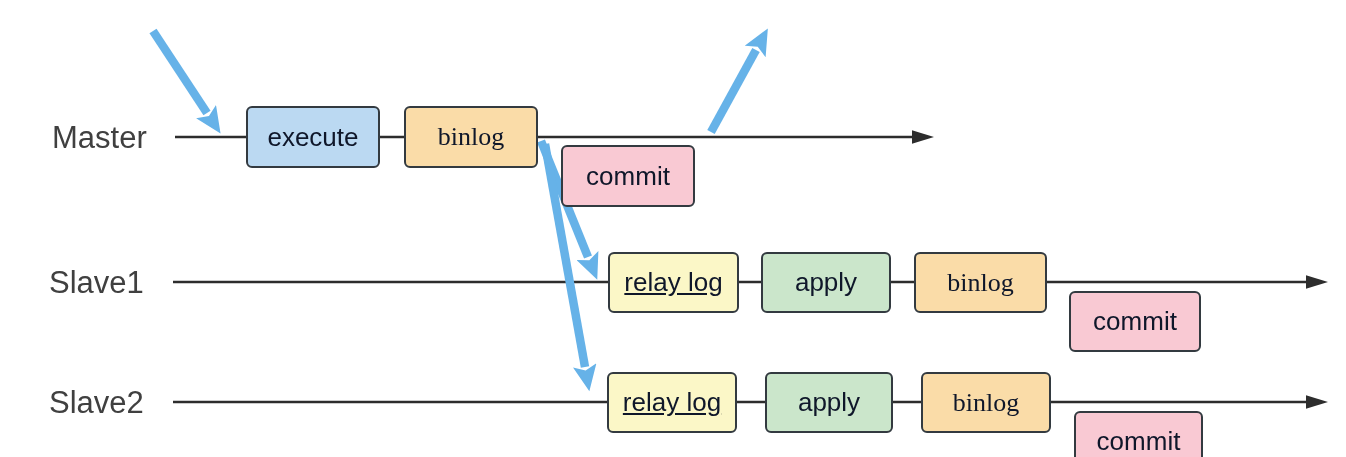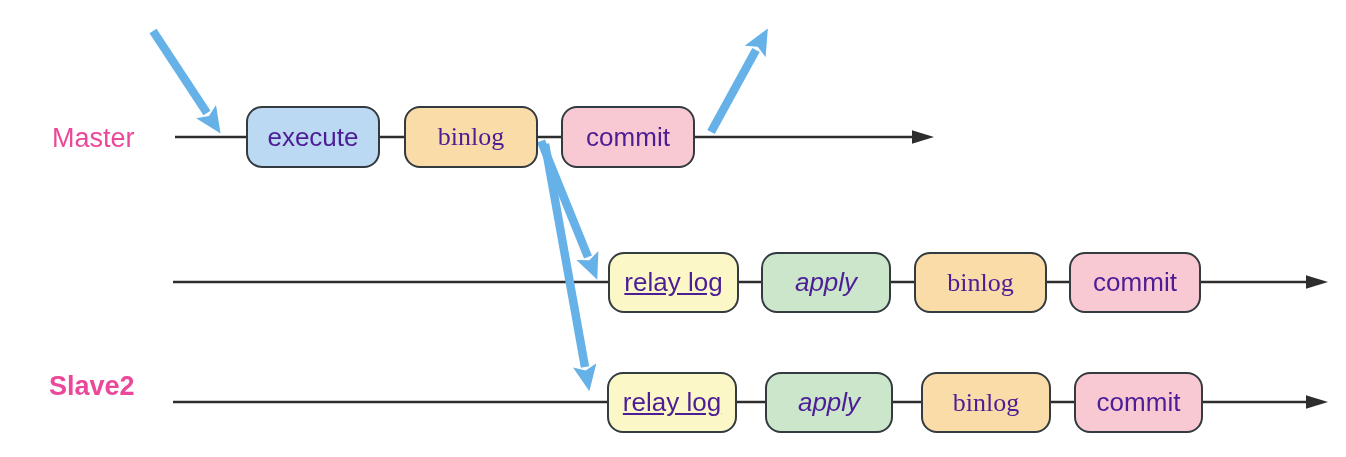"Master" .row-label { color: #ec4899 -> #404040; font-size: 27px -> 31px }
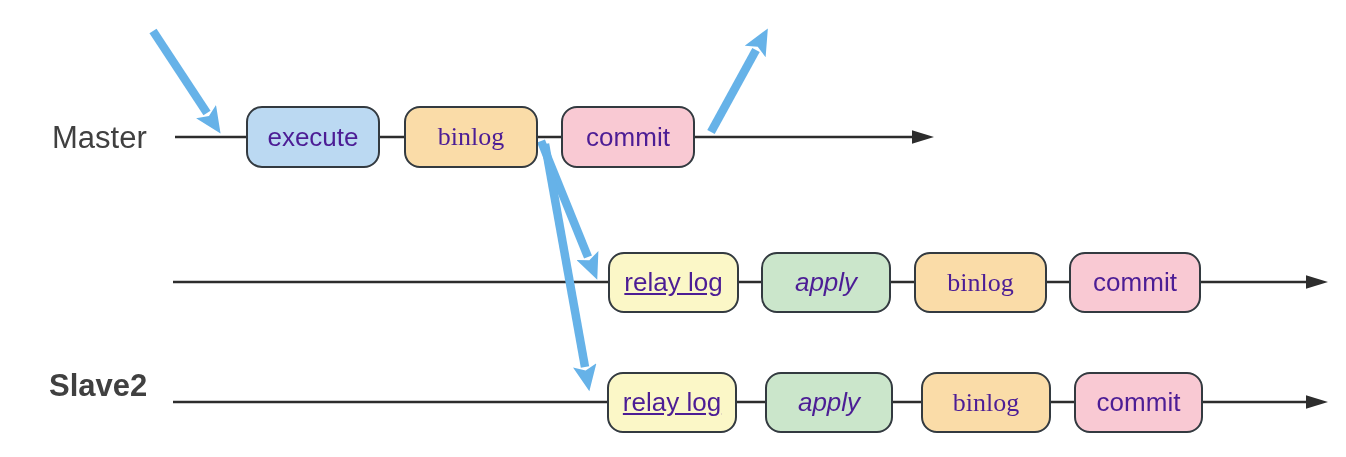"execute" .node { border-radius: 16px -> 6px; color: #4c1d95 -> #0f172a }
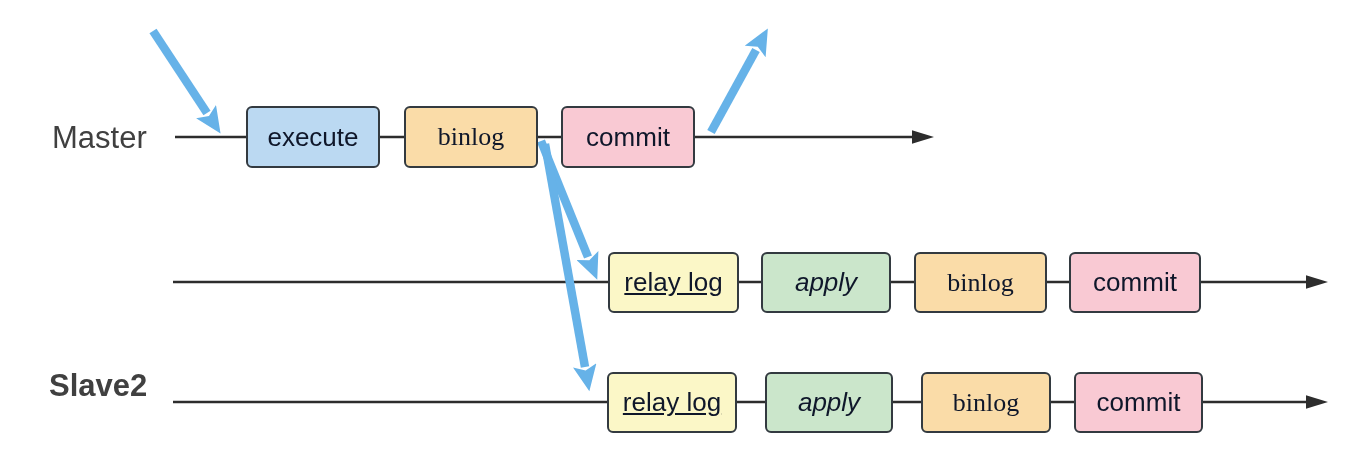"commit" .fill-pink { margin-top: none -> 39px }
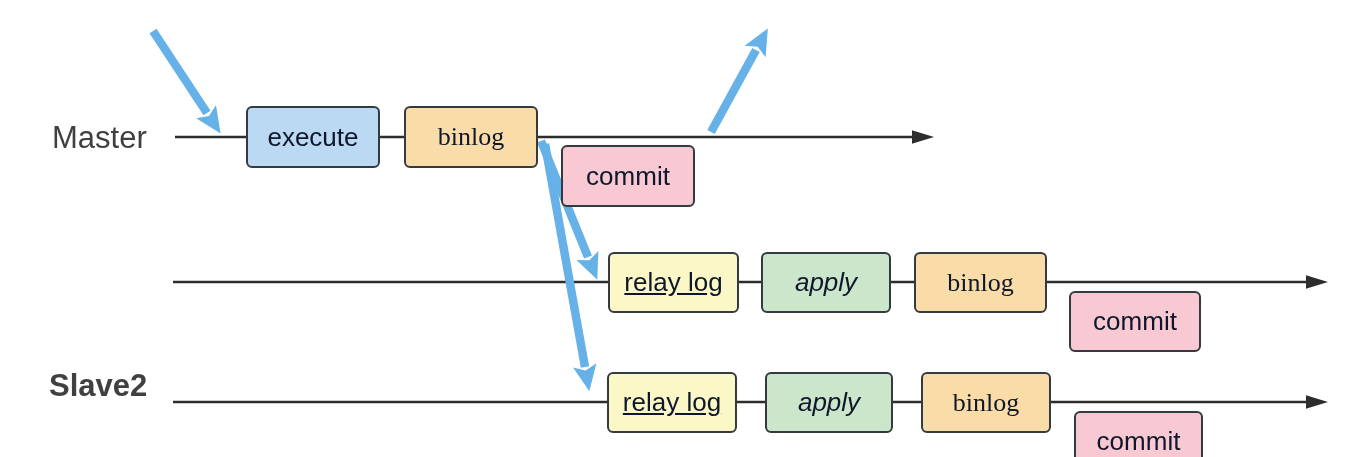"Slave1" div.row-label { html: none -> <div>Slave1</div> }
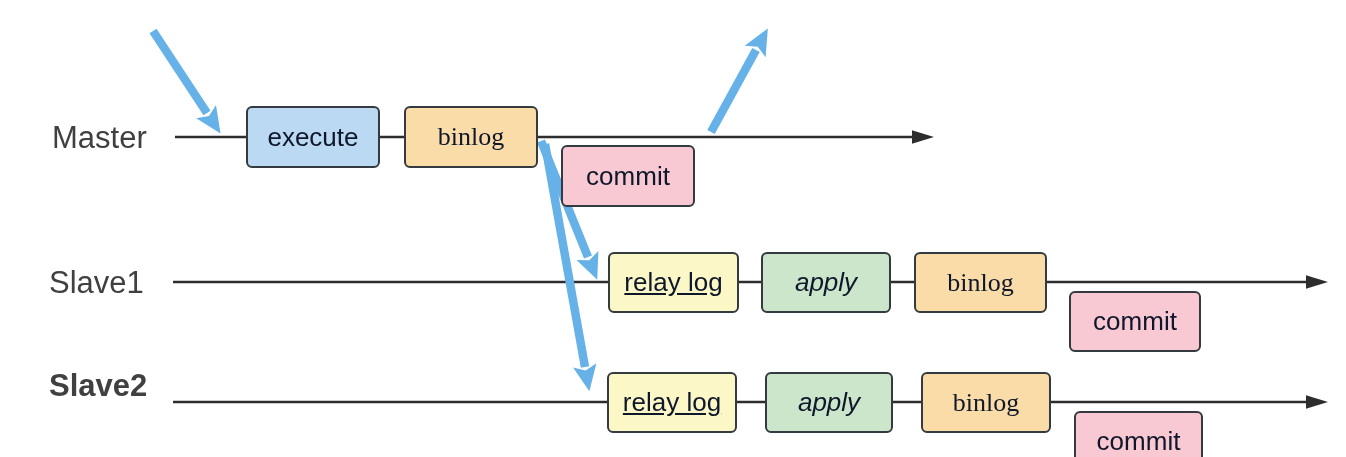"apply" .fill-green { font-style: italic -> none }
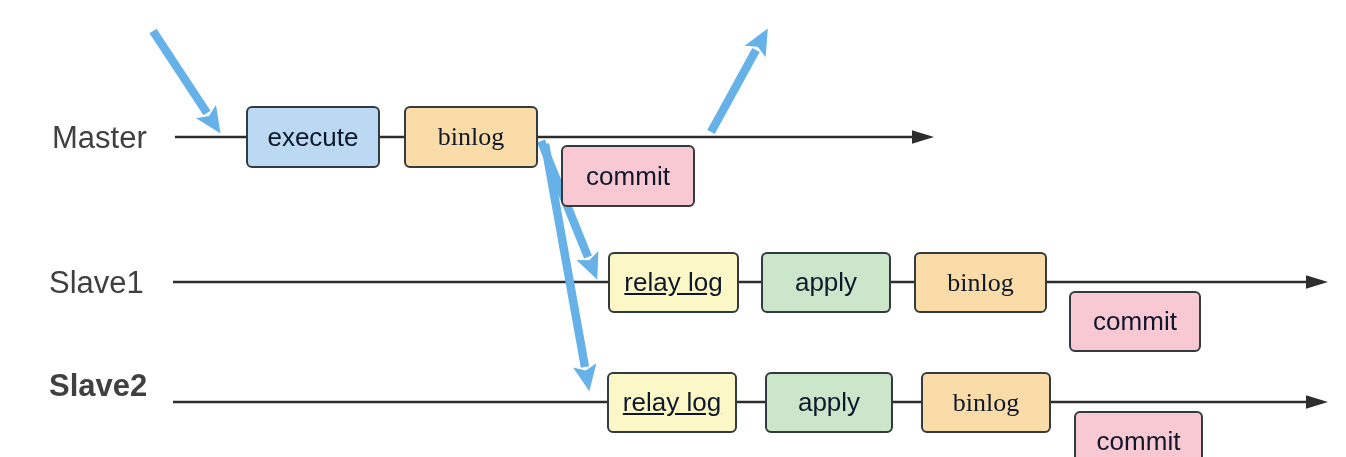"Slave2" div.row-label { font-weight: bold -> none; top: 370px -> 387px }
